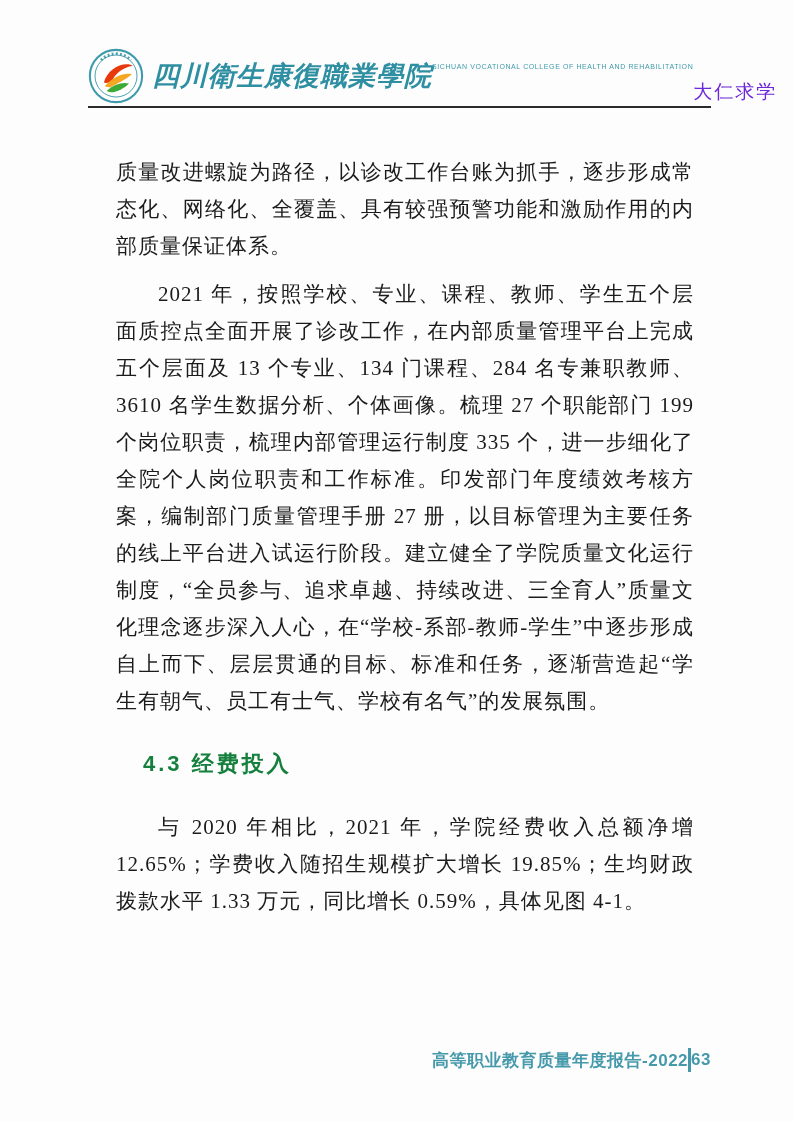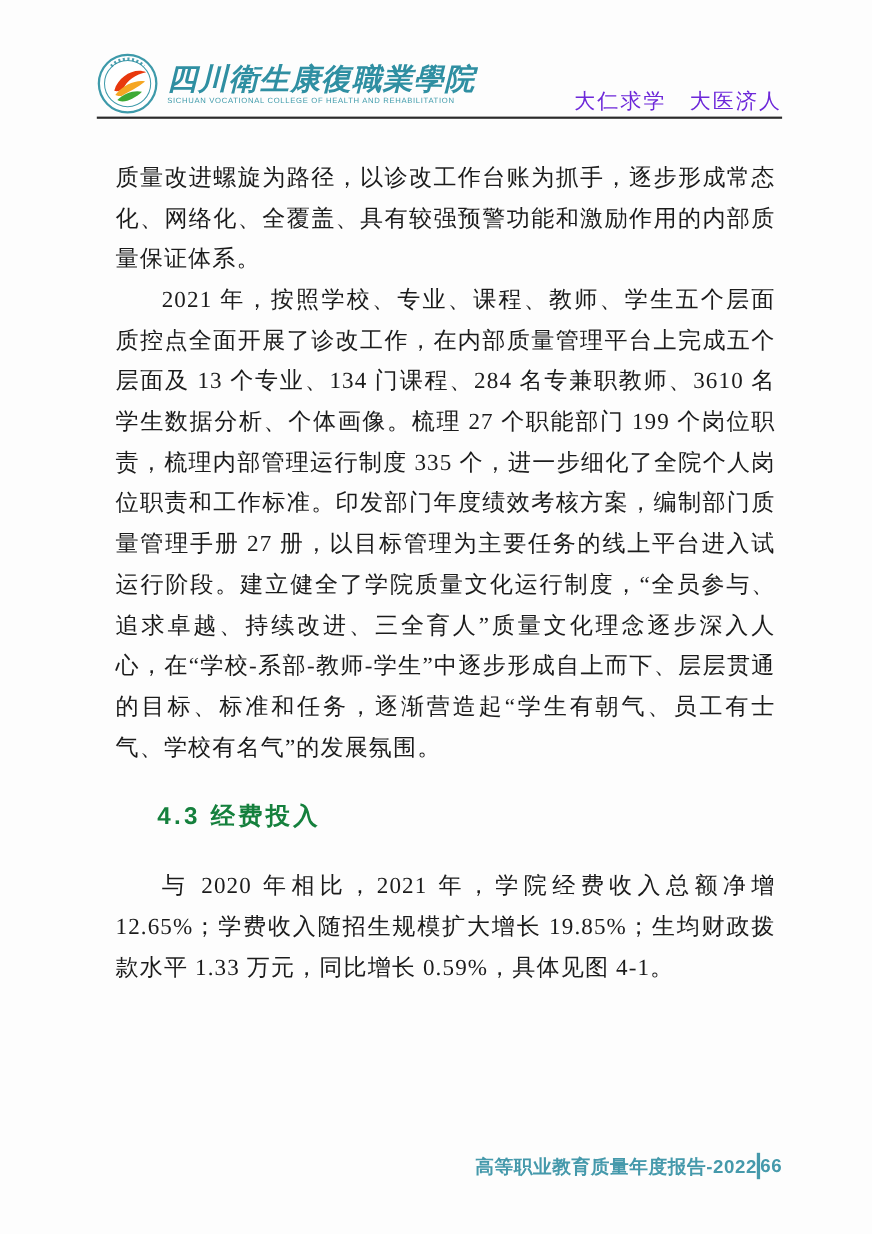"四川衛生康復職業學院" .logo-text { flex-direction: column -> row }
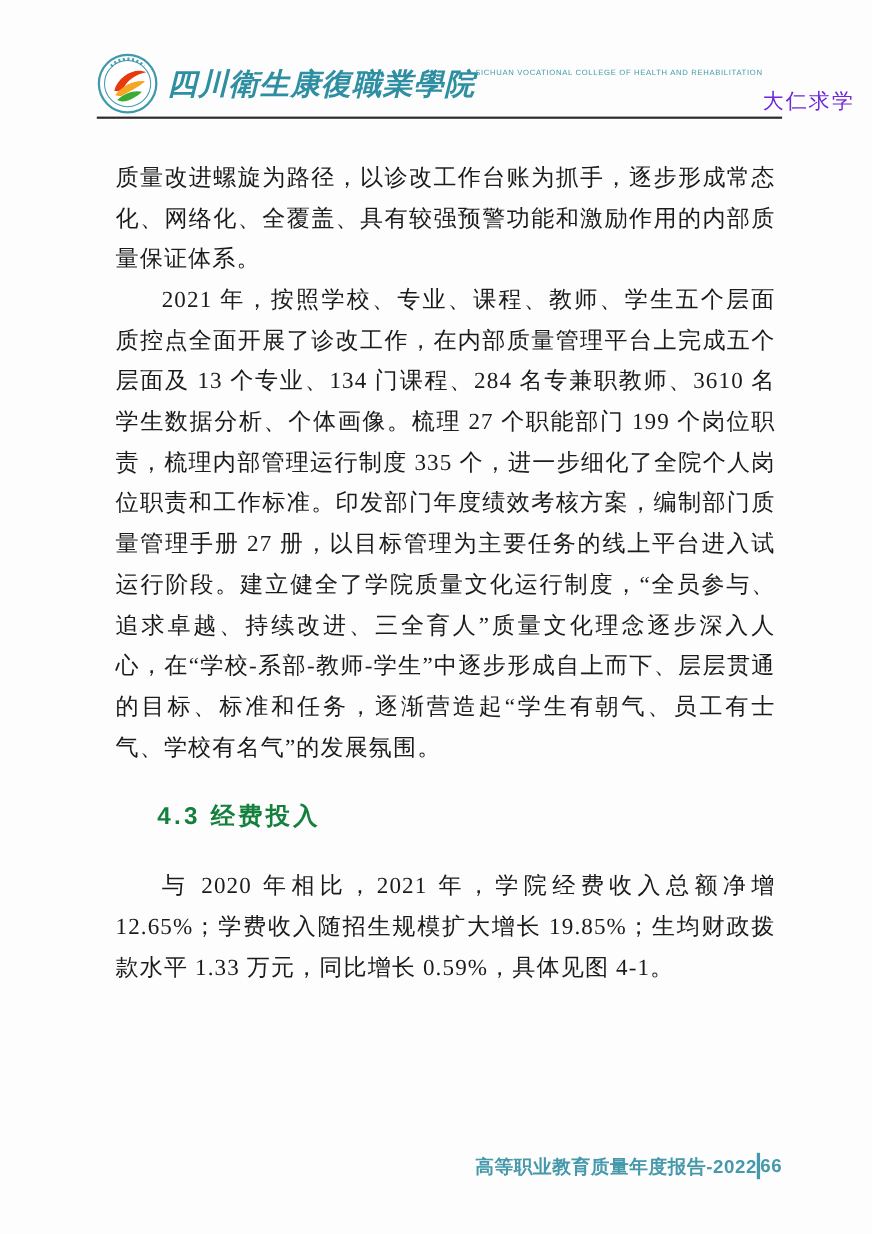"质量改进螺旋为路径，以诊改工作台账为抓手，逐步形成常态化、网络化、全覆盖、具有较" .content p { margin: 0 -> 11px }
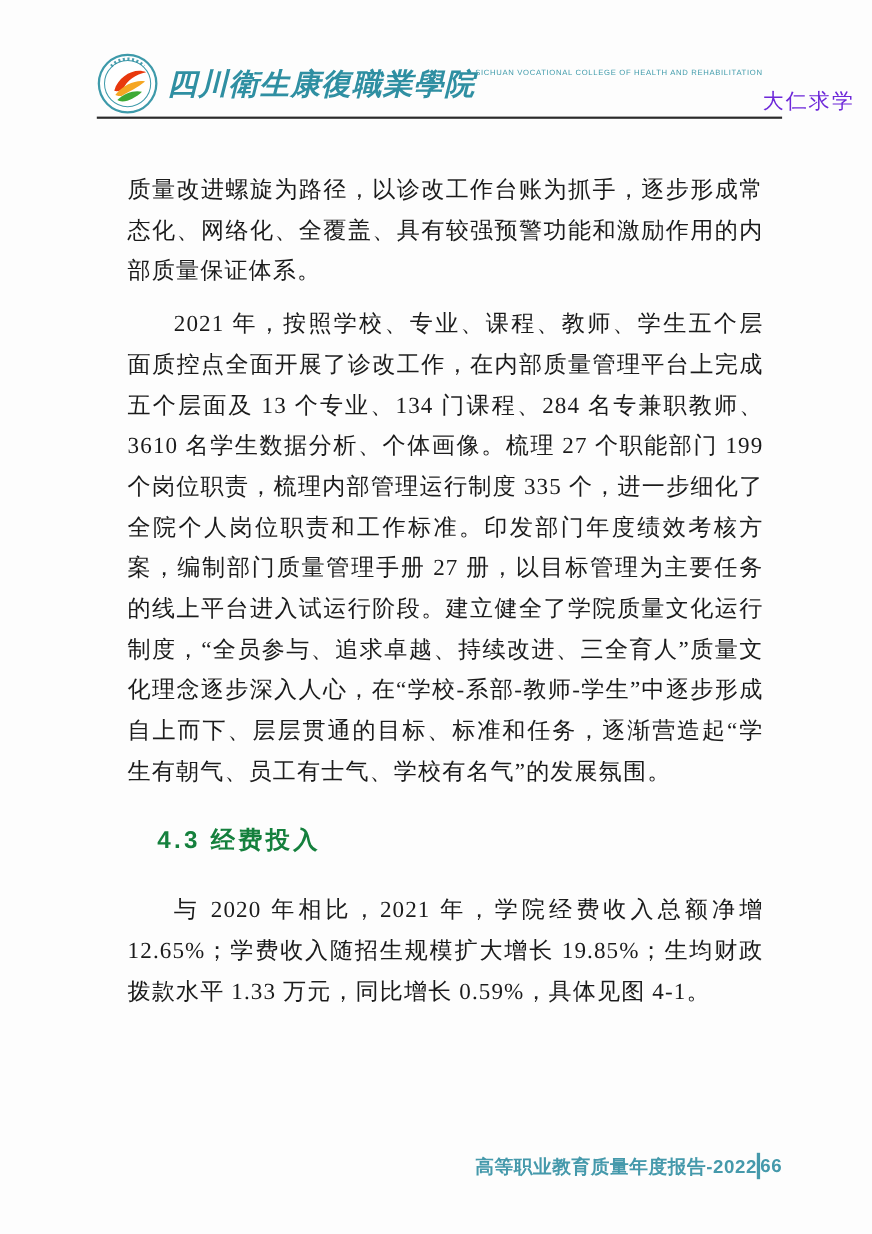"66" span { text: 66 -> 63 }
